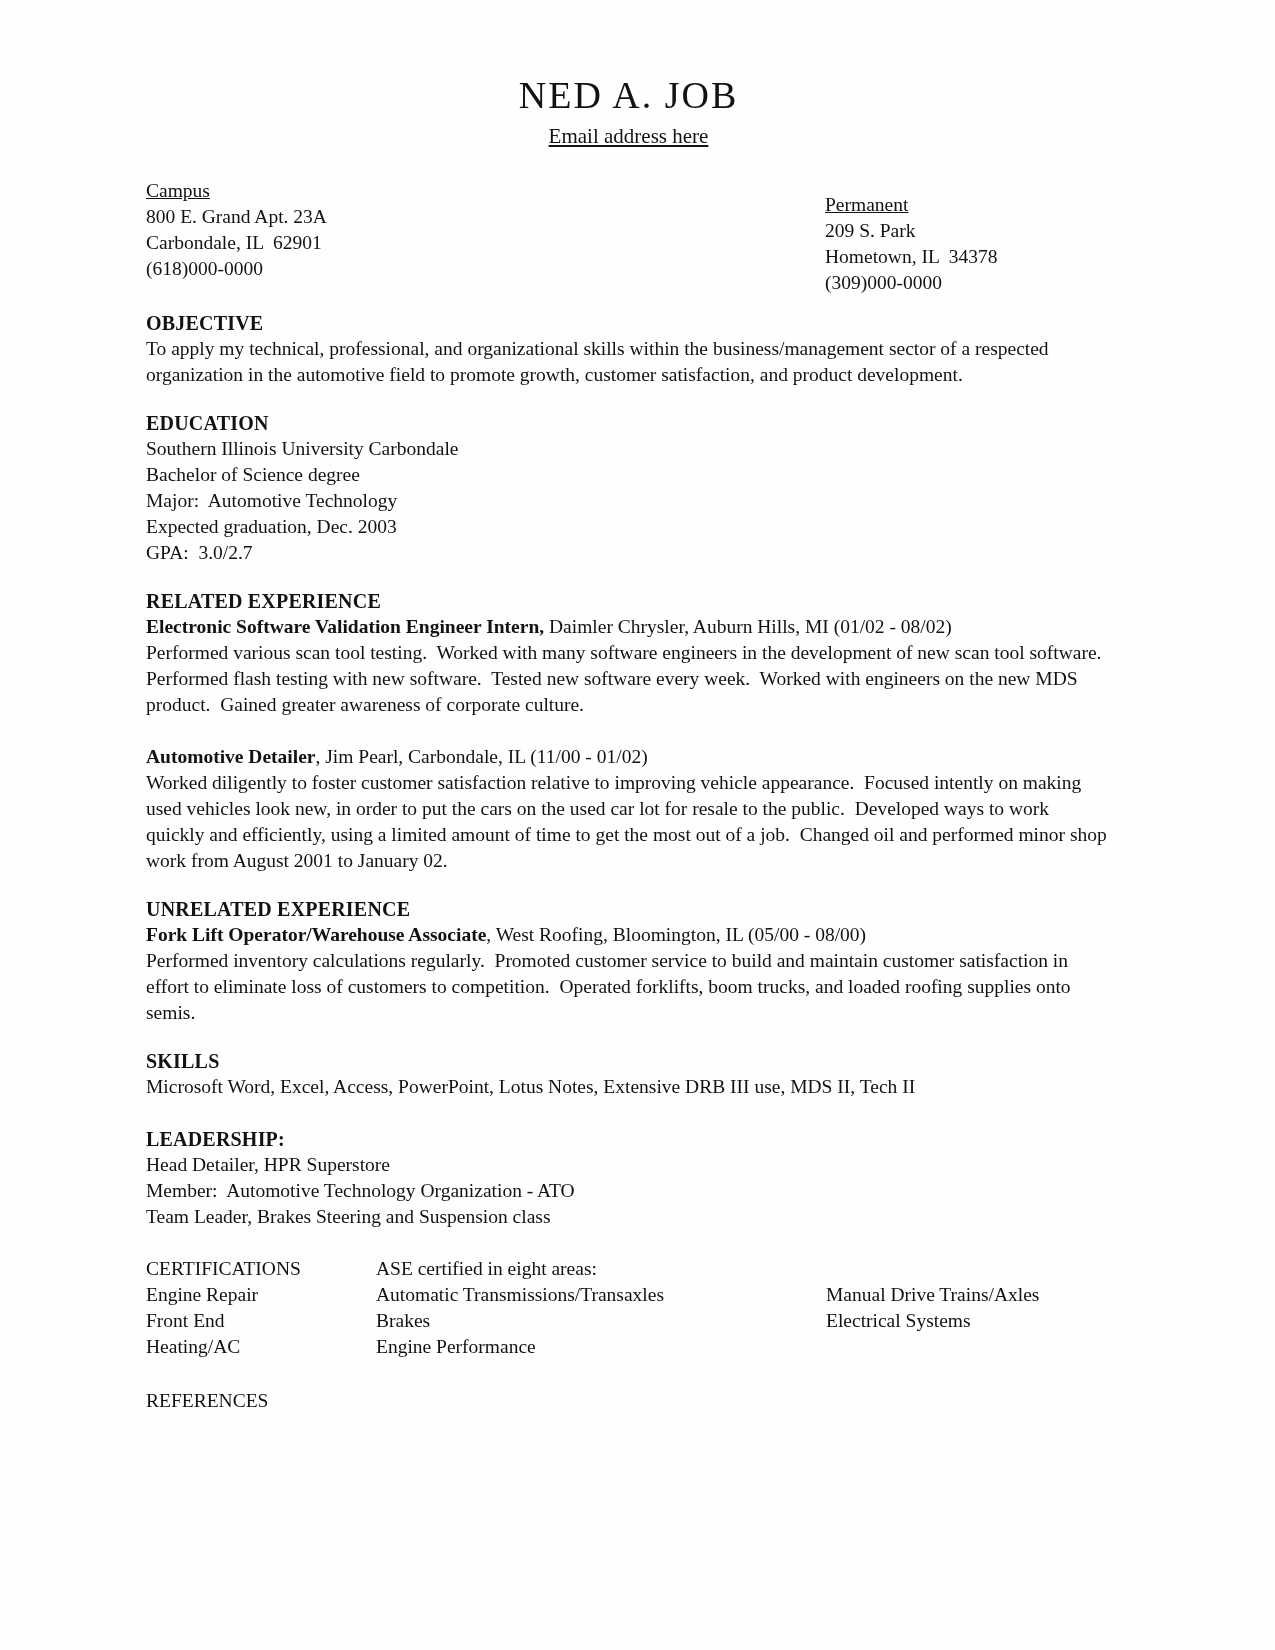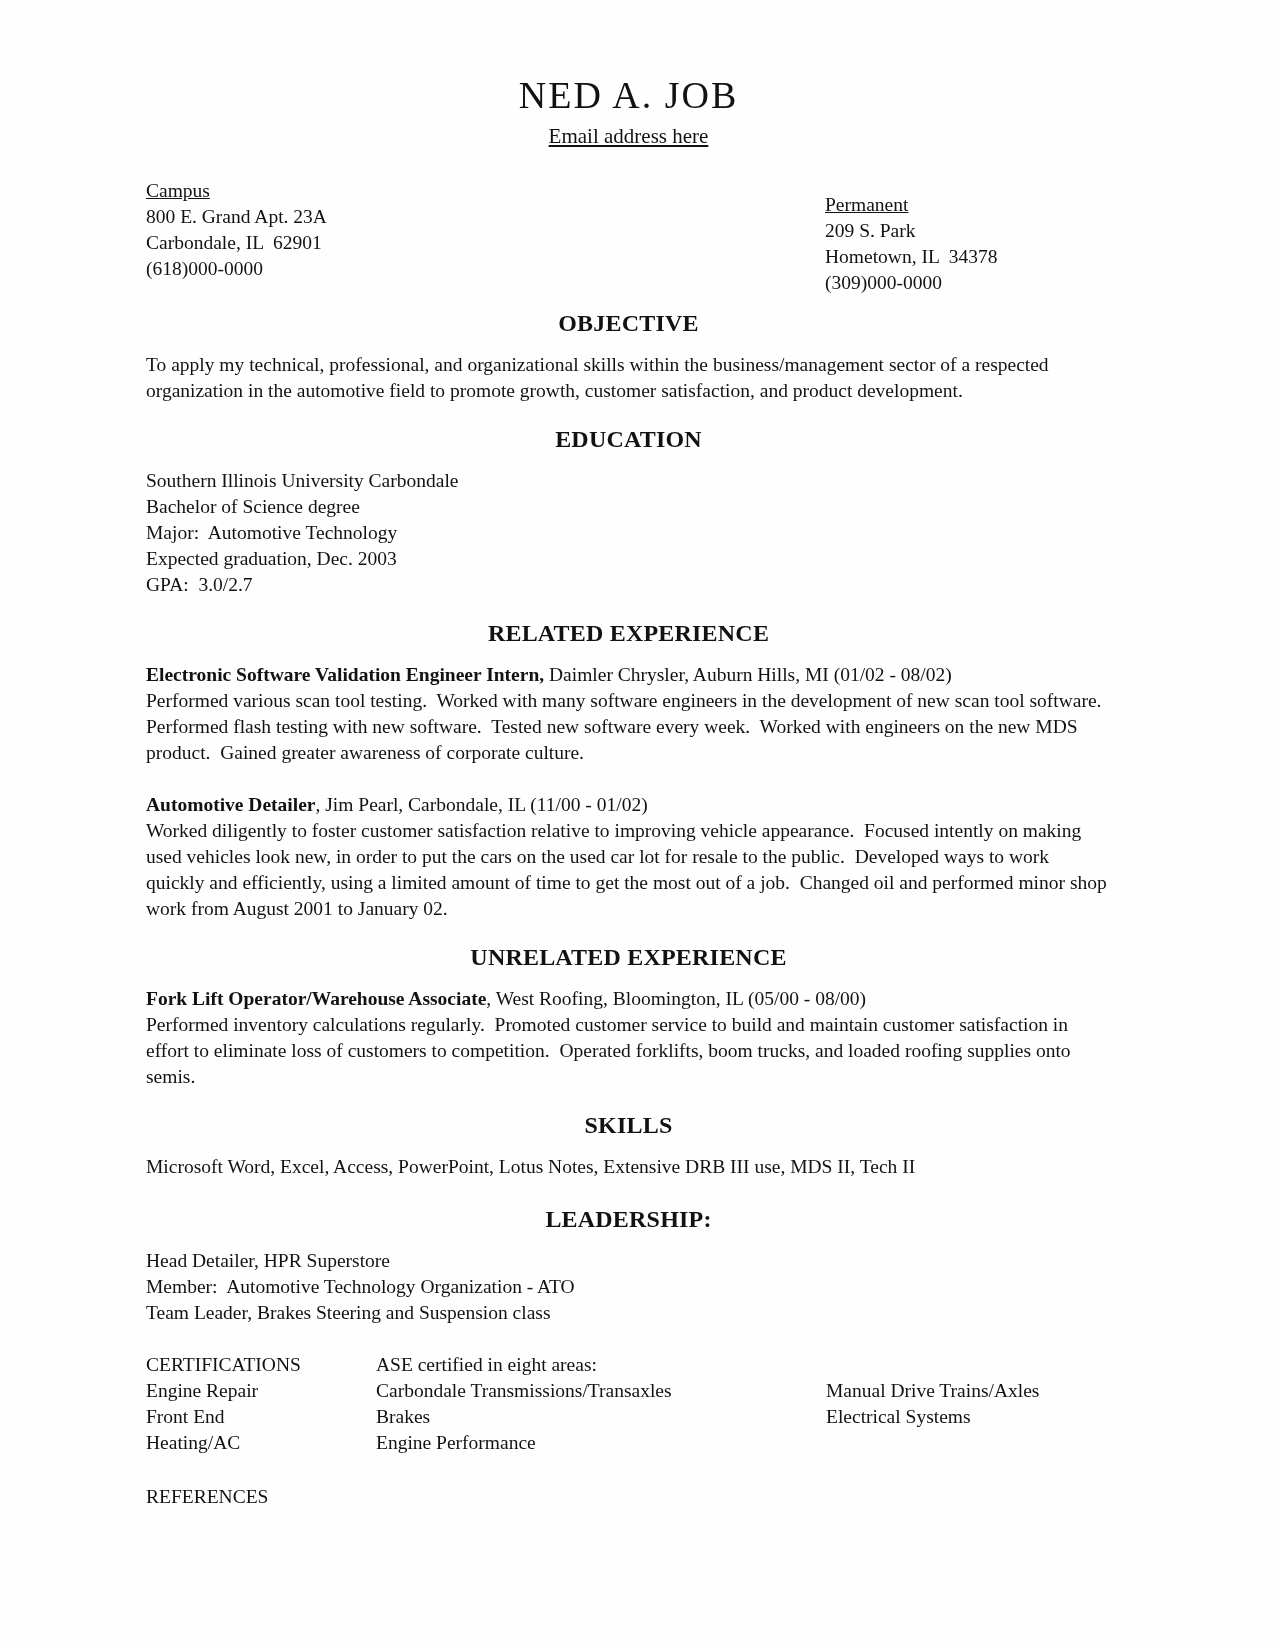"OBJECTIVE" h2.sec-head { font-size: 24px -> 20px; margin: 16px -> 0; text-align: center -> none }
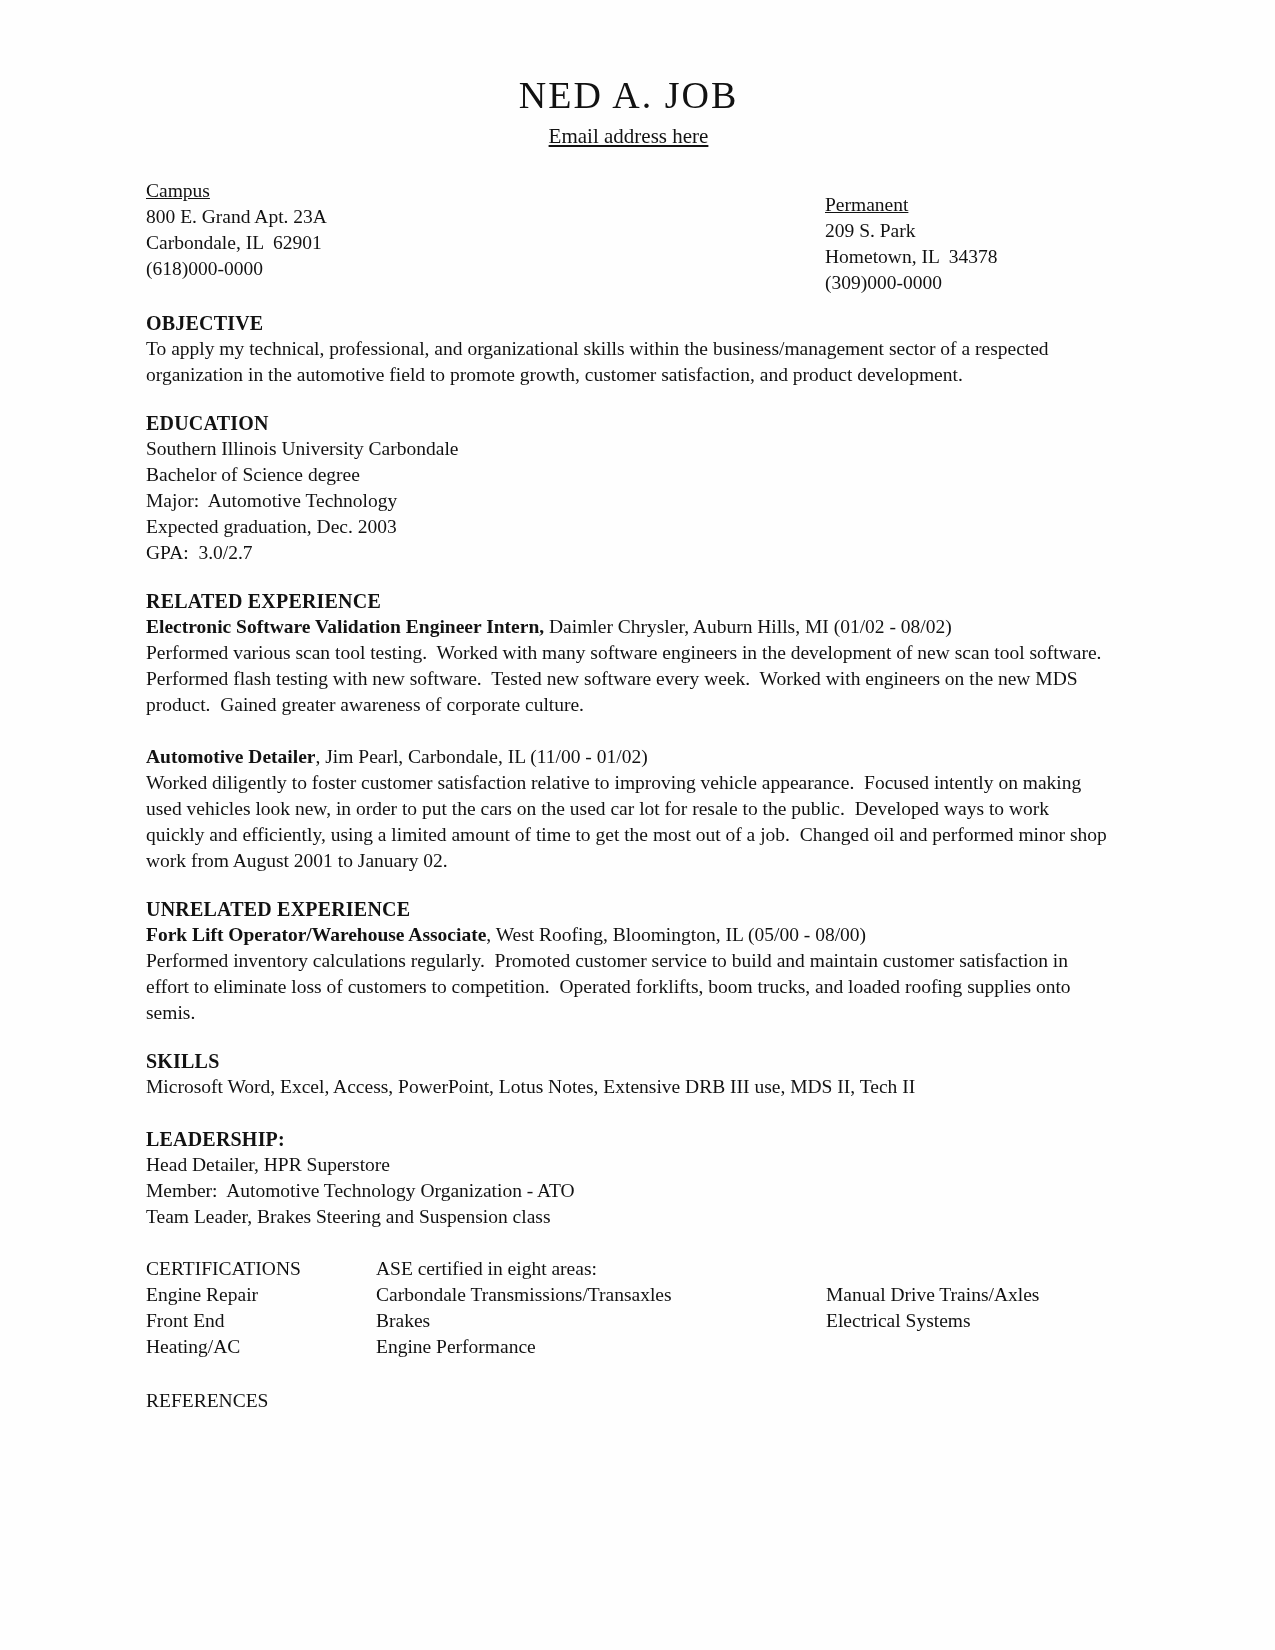"Carbondale Transmissions/Transaxles" div.cell { text: Carbondale -> Automatic }
